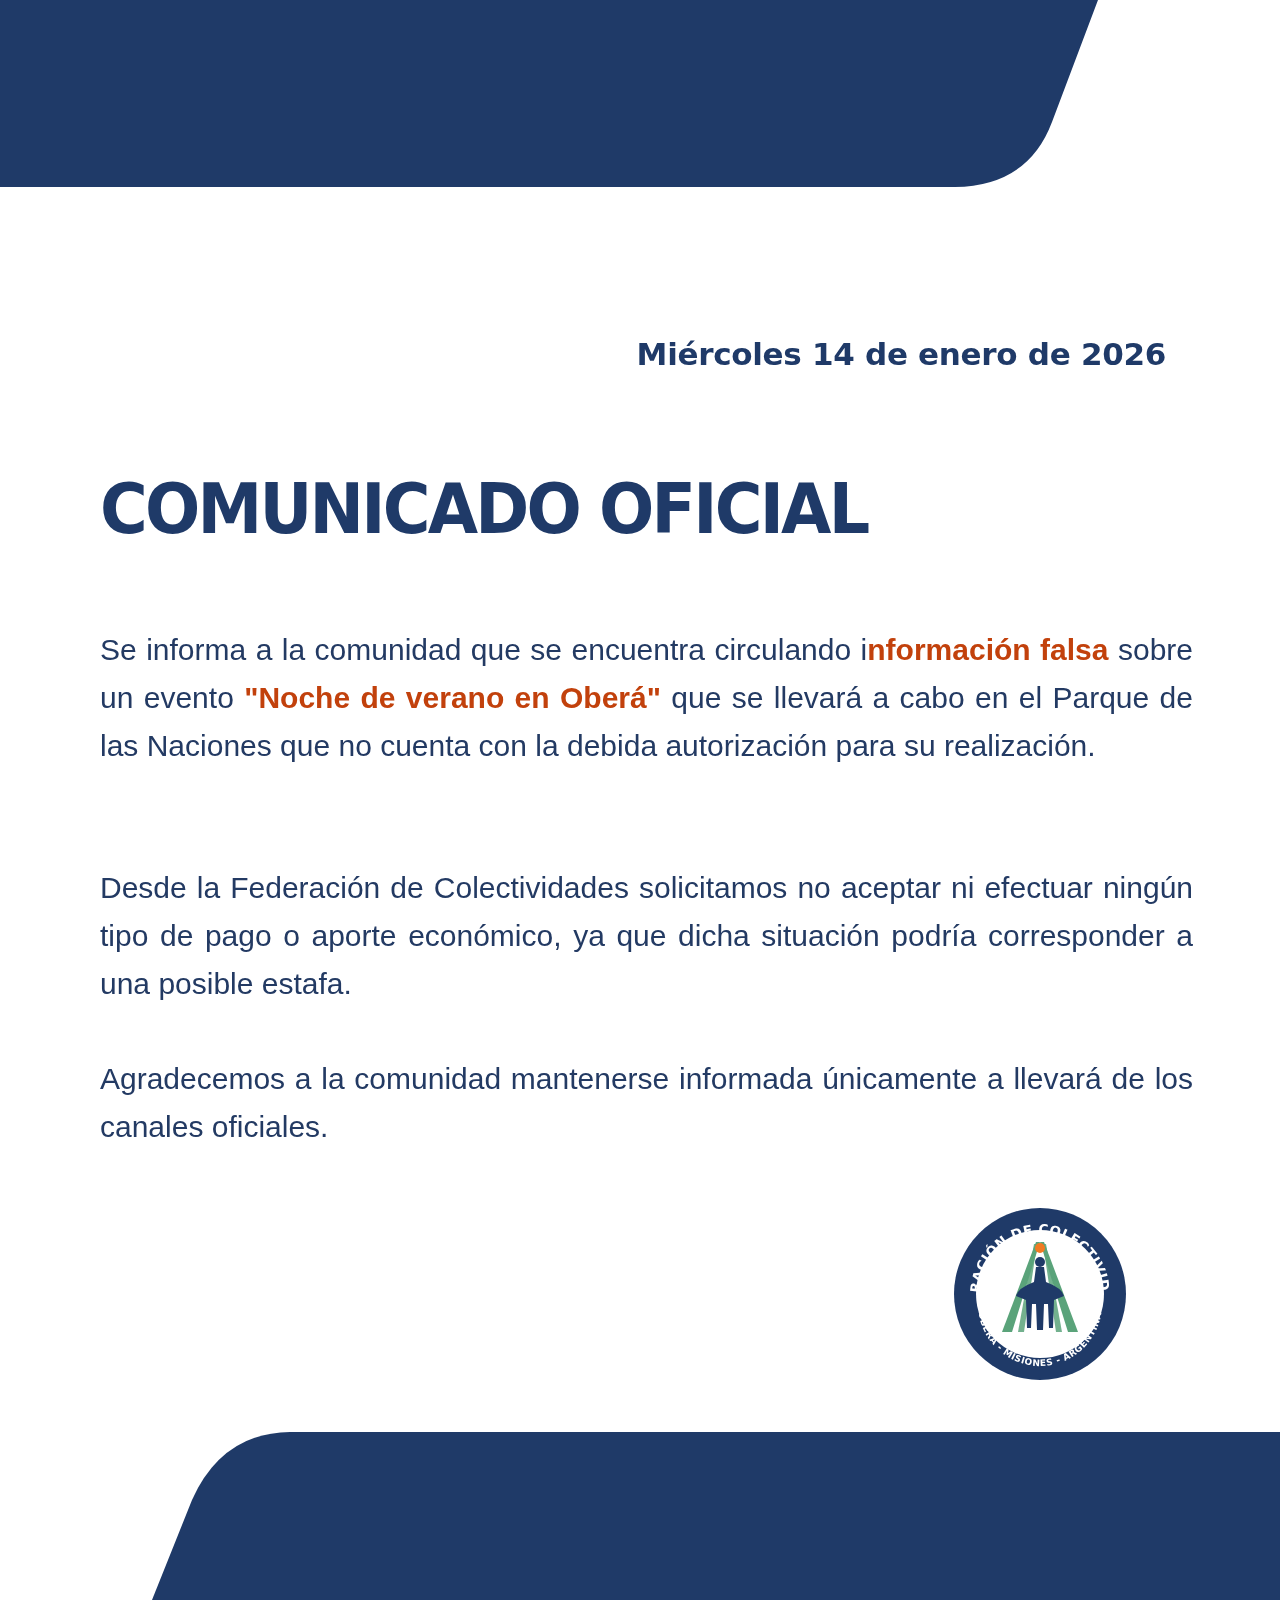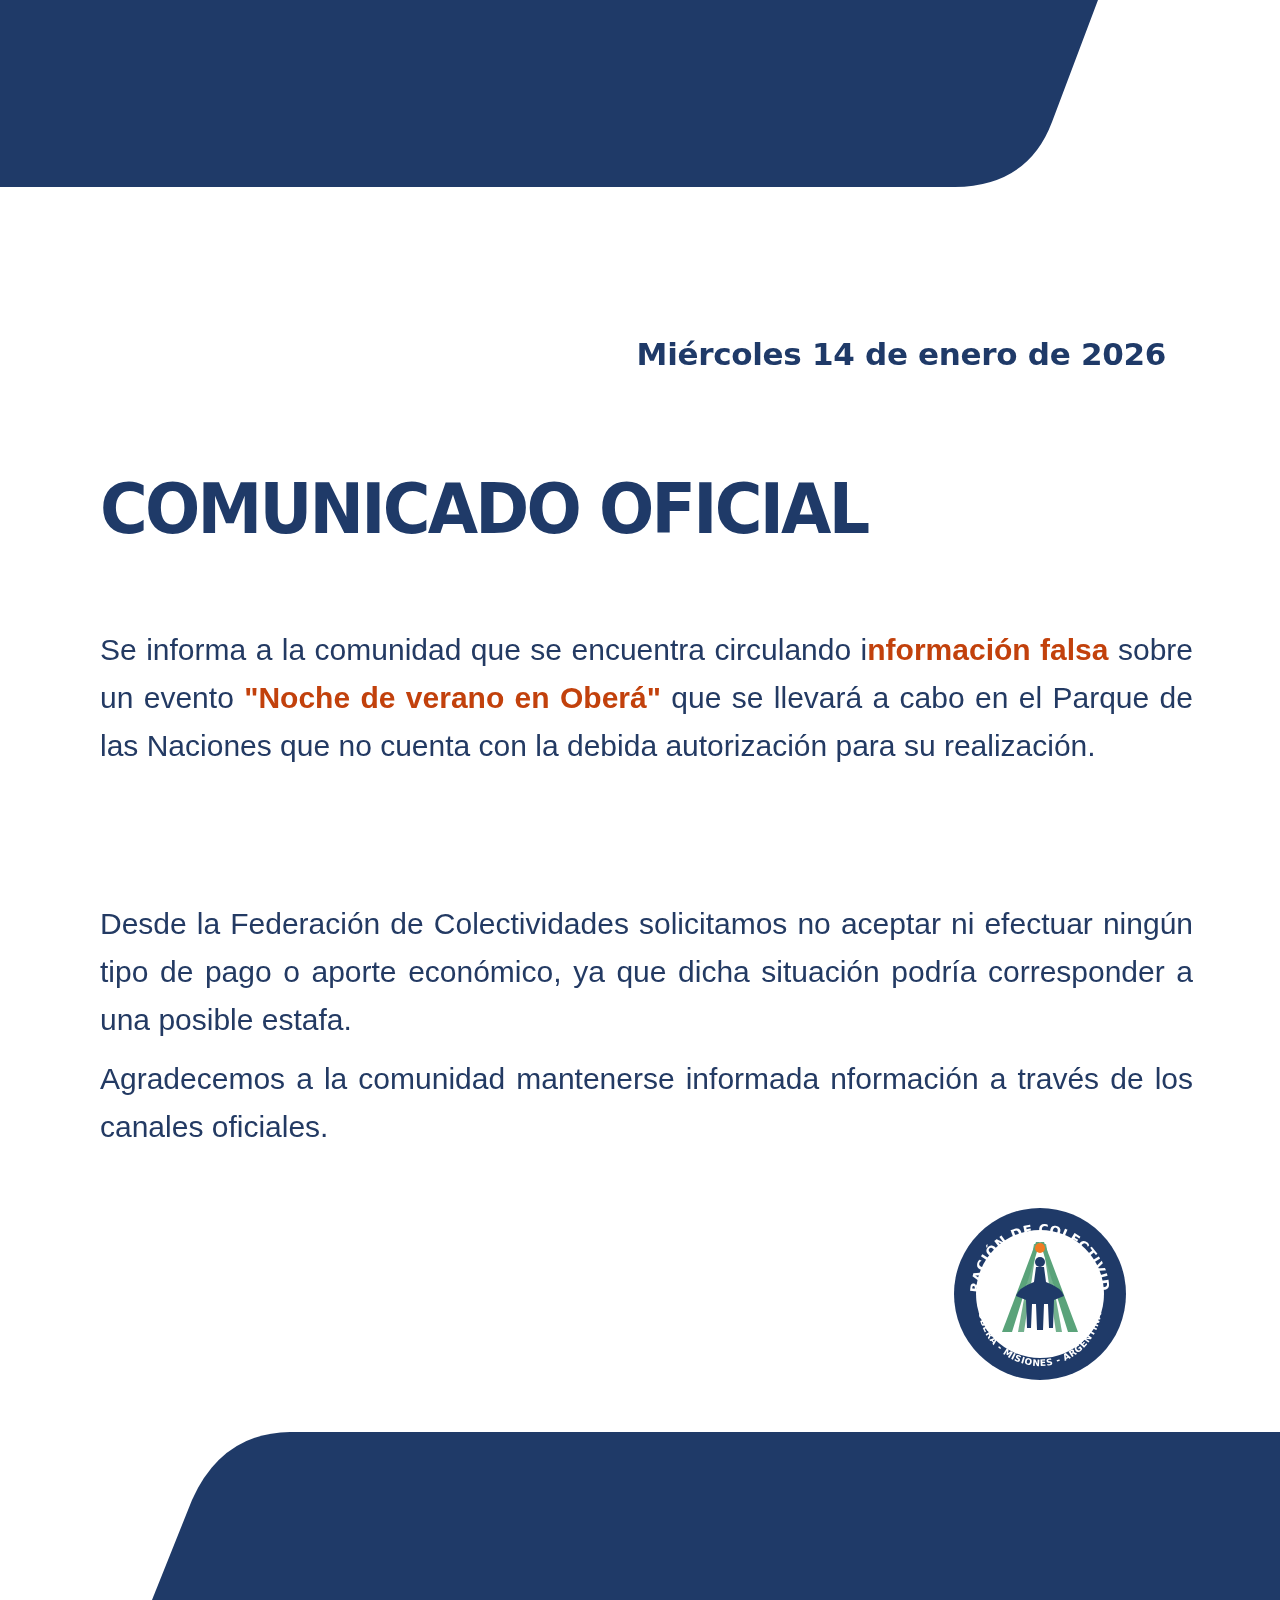"Desde la Federación de Colectividades" .p2 { top: 900px -> 864px }
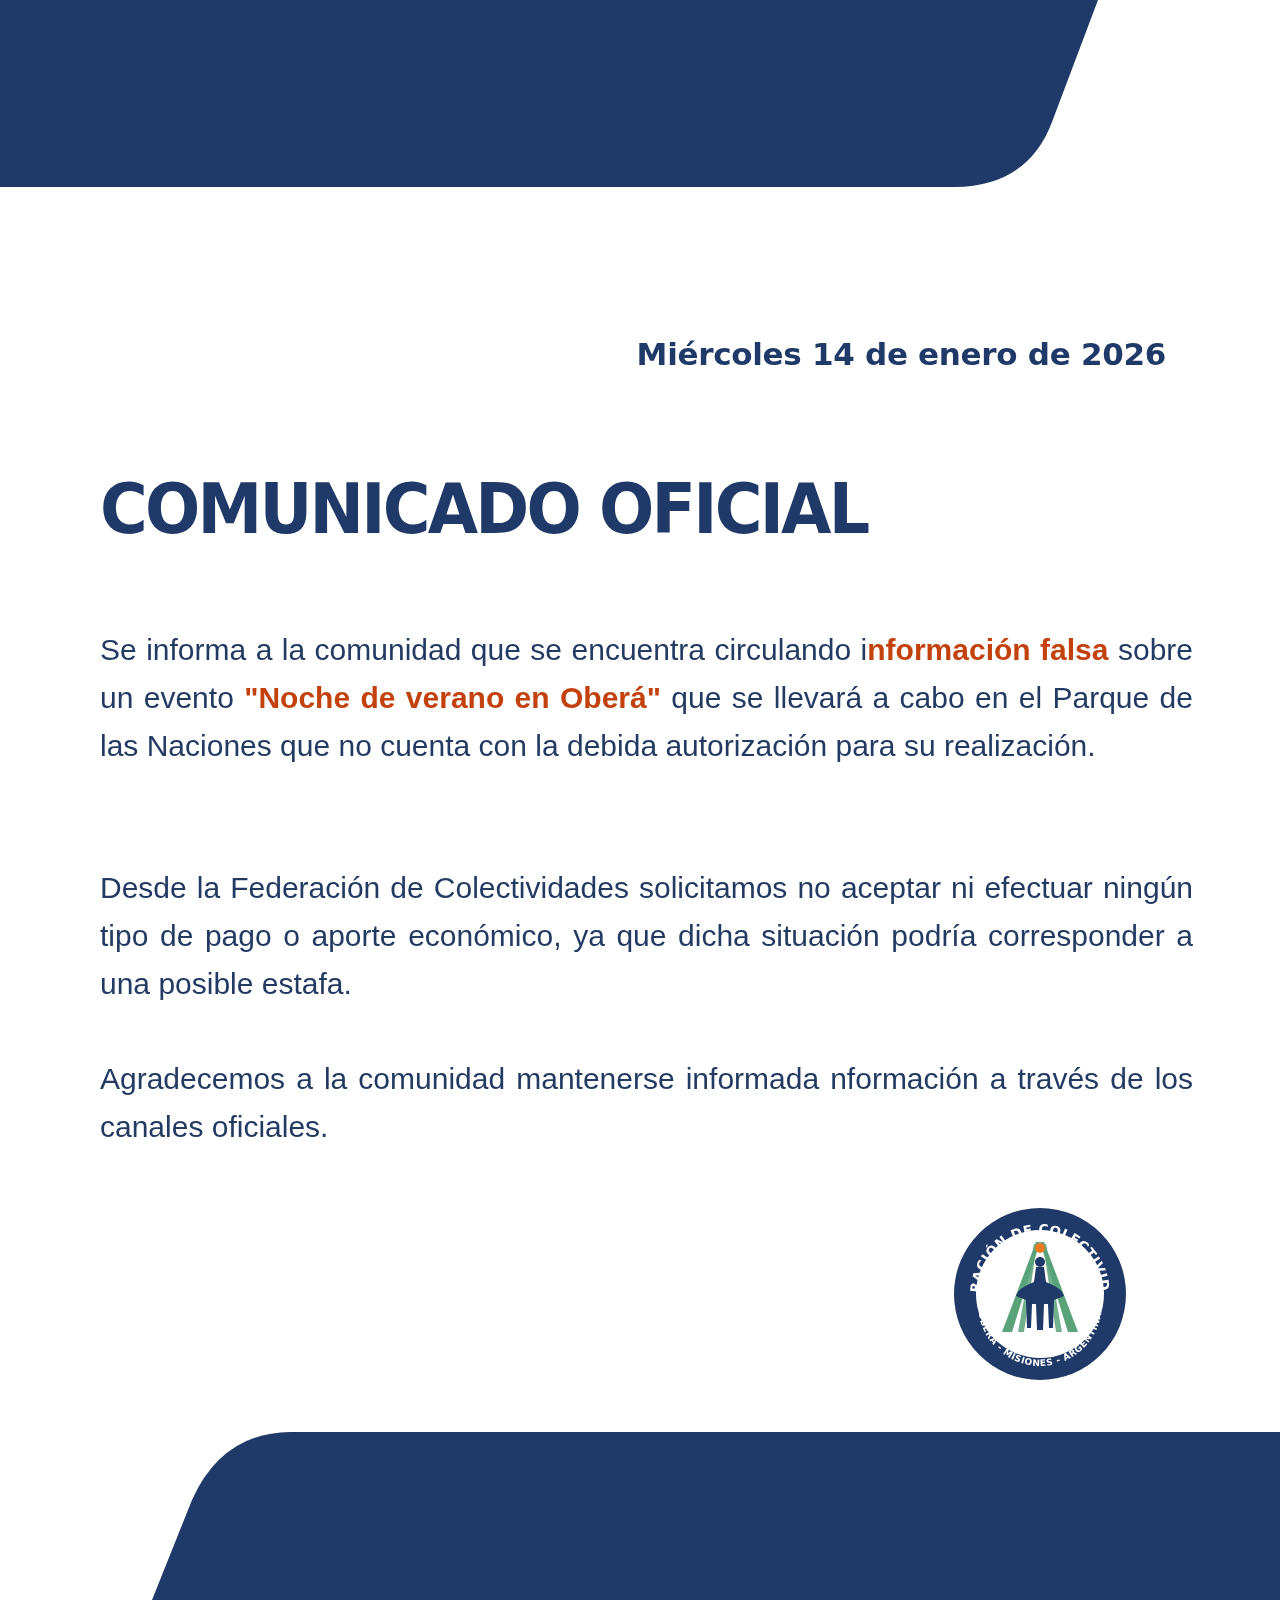"Agradecemos a la comunidad mantenerse" span { text: nformación a través -> únicamente a llevará }
